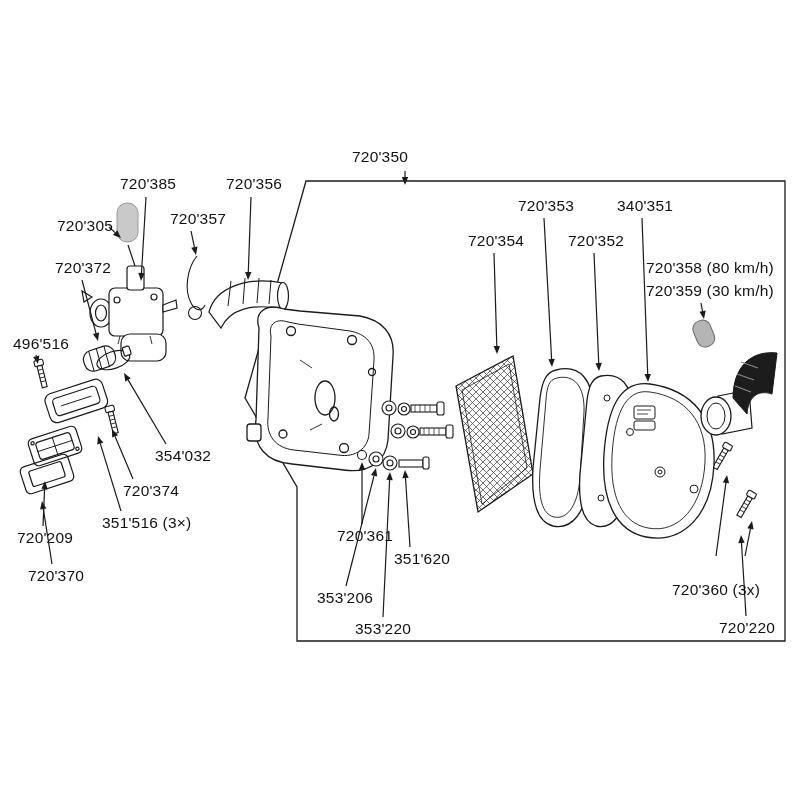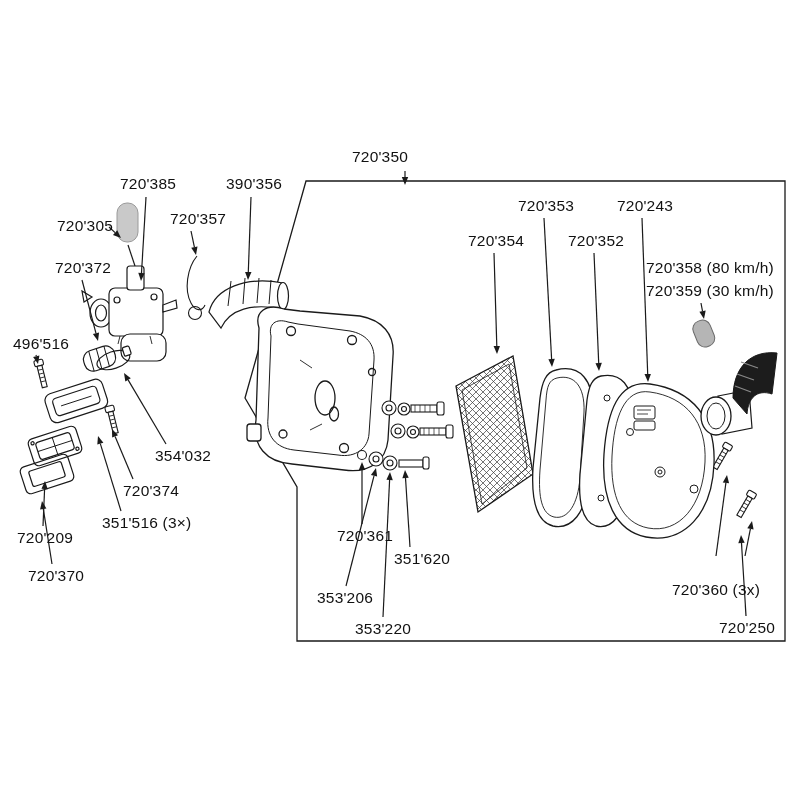"390'356" div.lbl { text: 390'356 -> 720'356 }
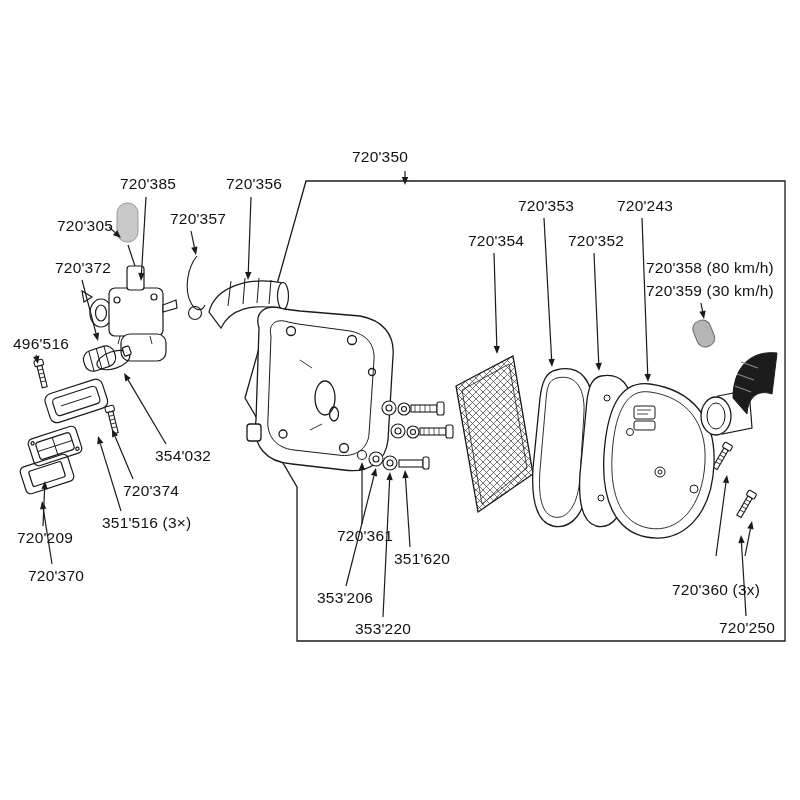"720'243" div.lbl { text: 720'243 -> 340'351 }
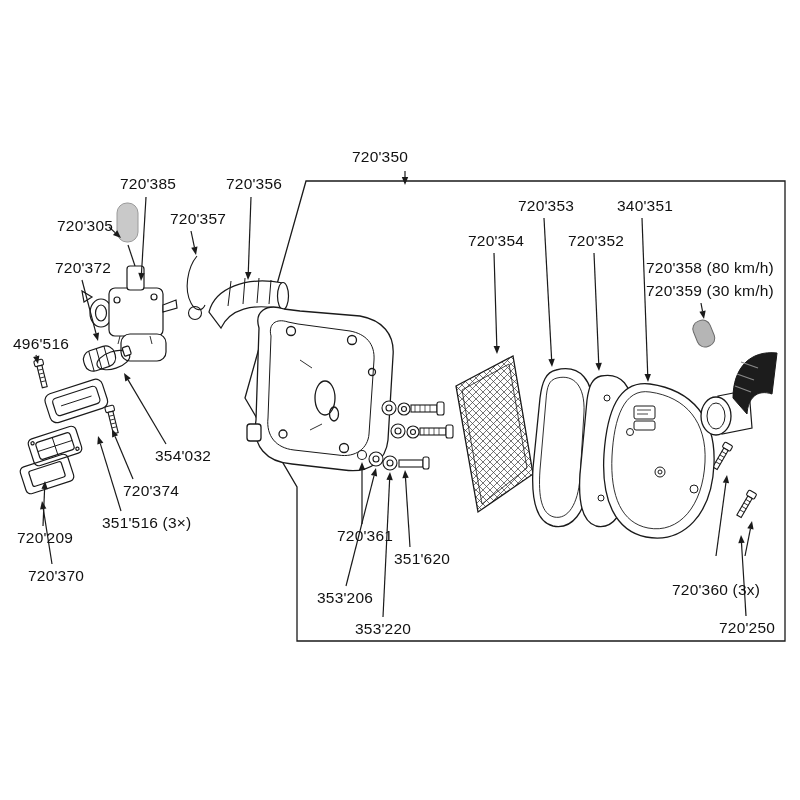"720'250" div.lbl { text: 720'250 -> 720'220 }
